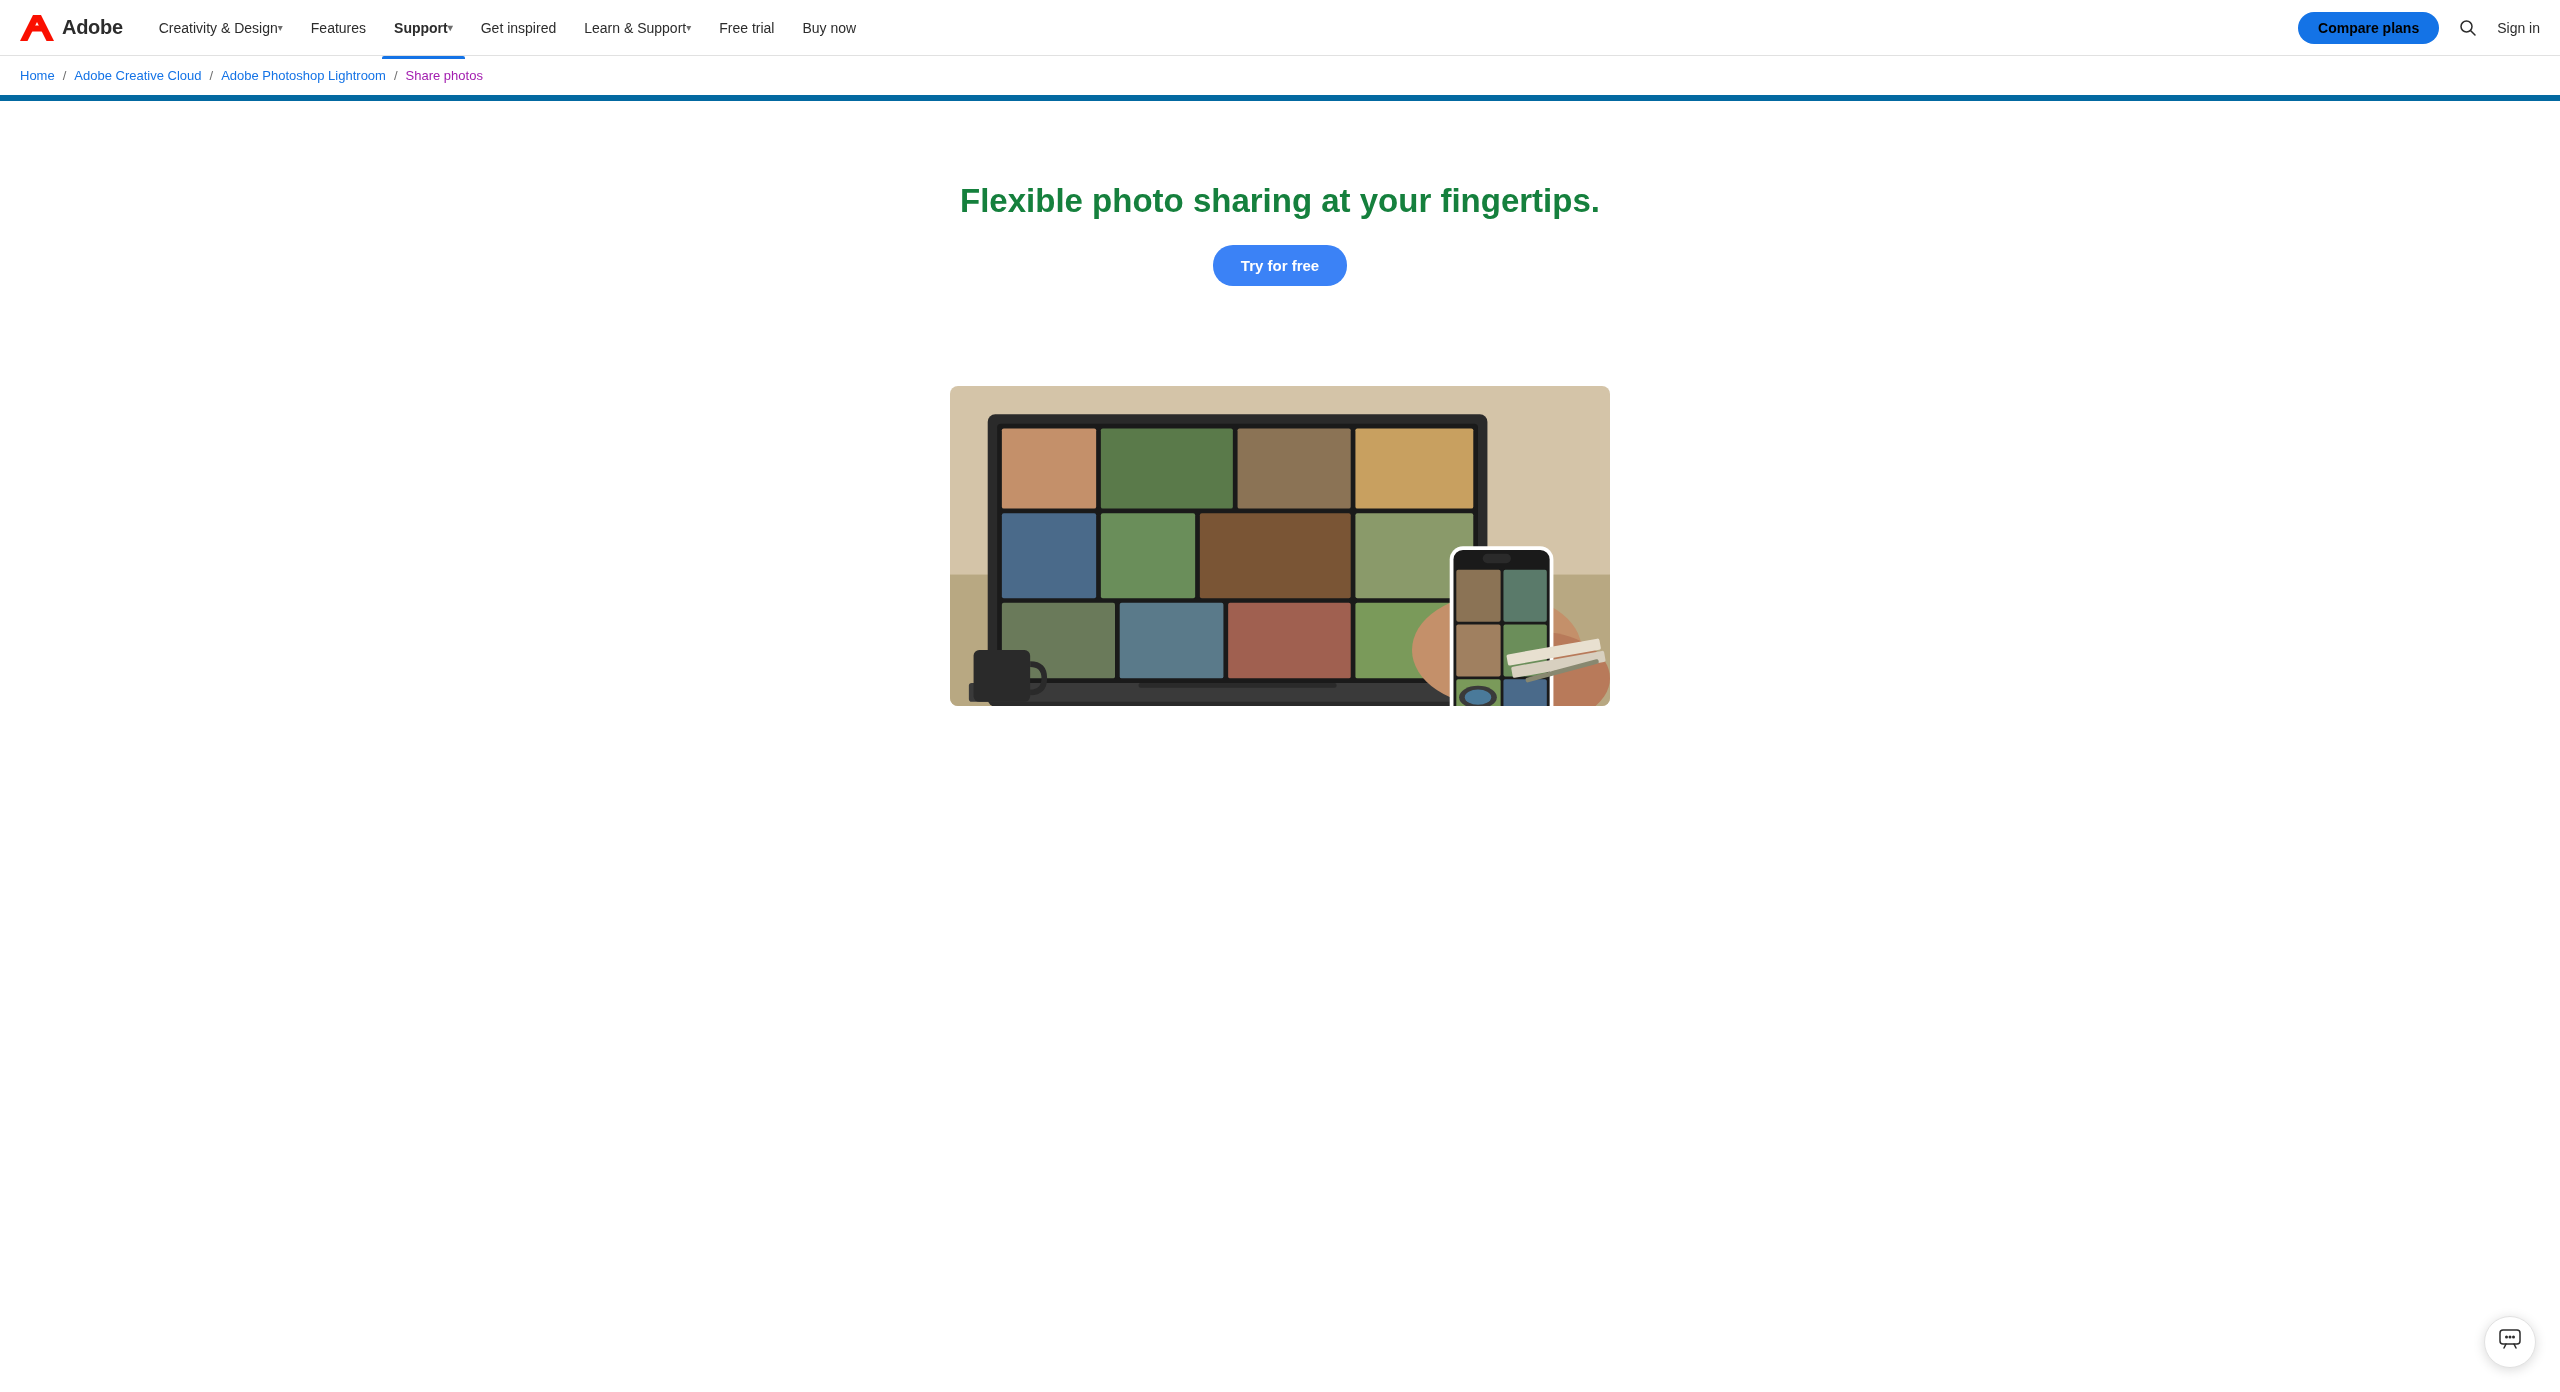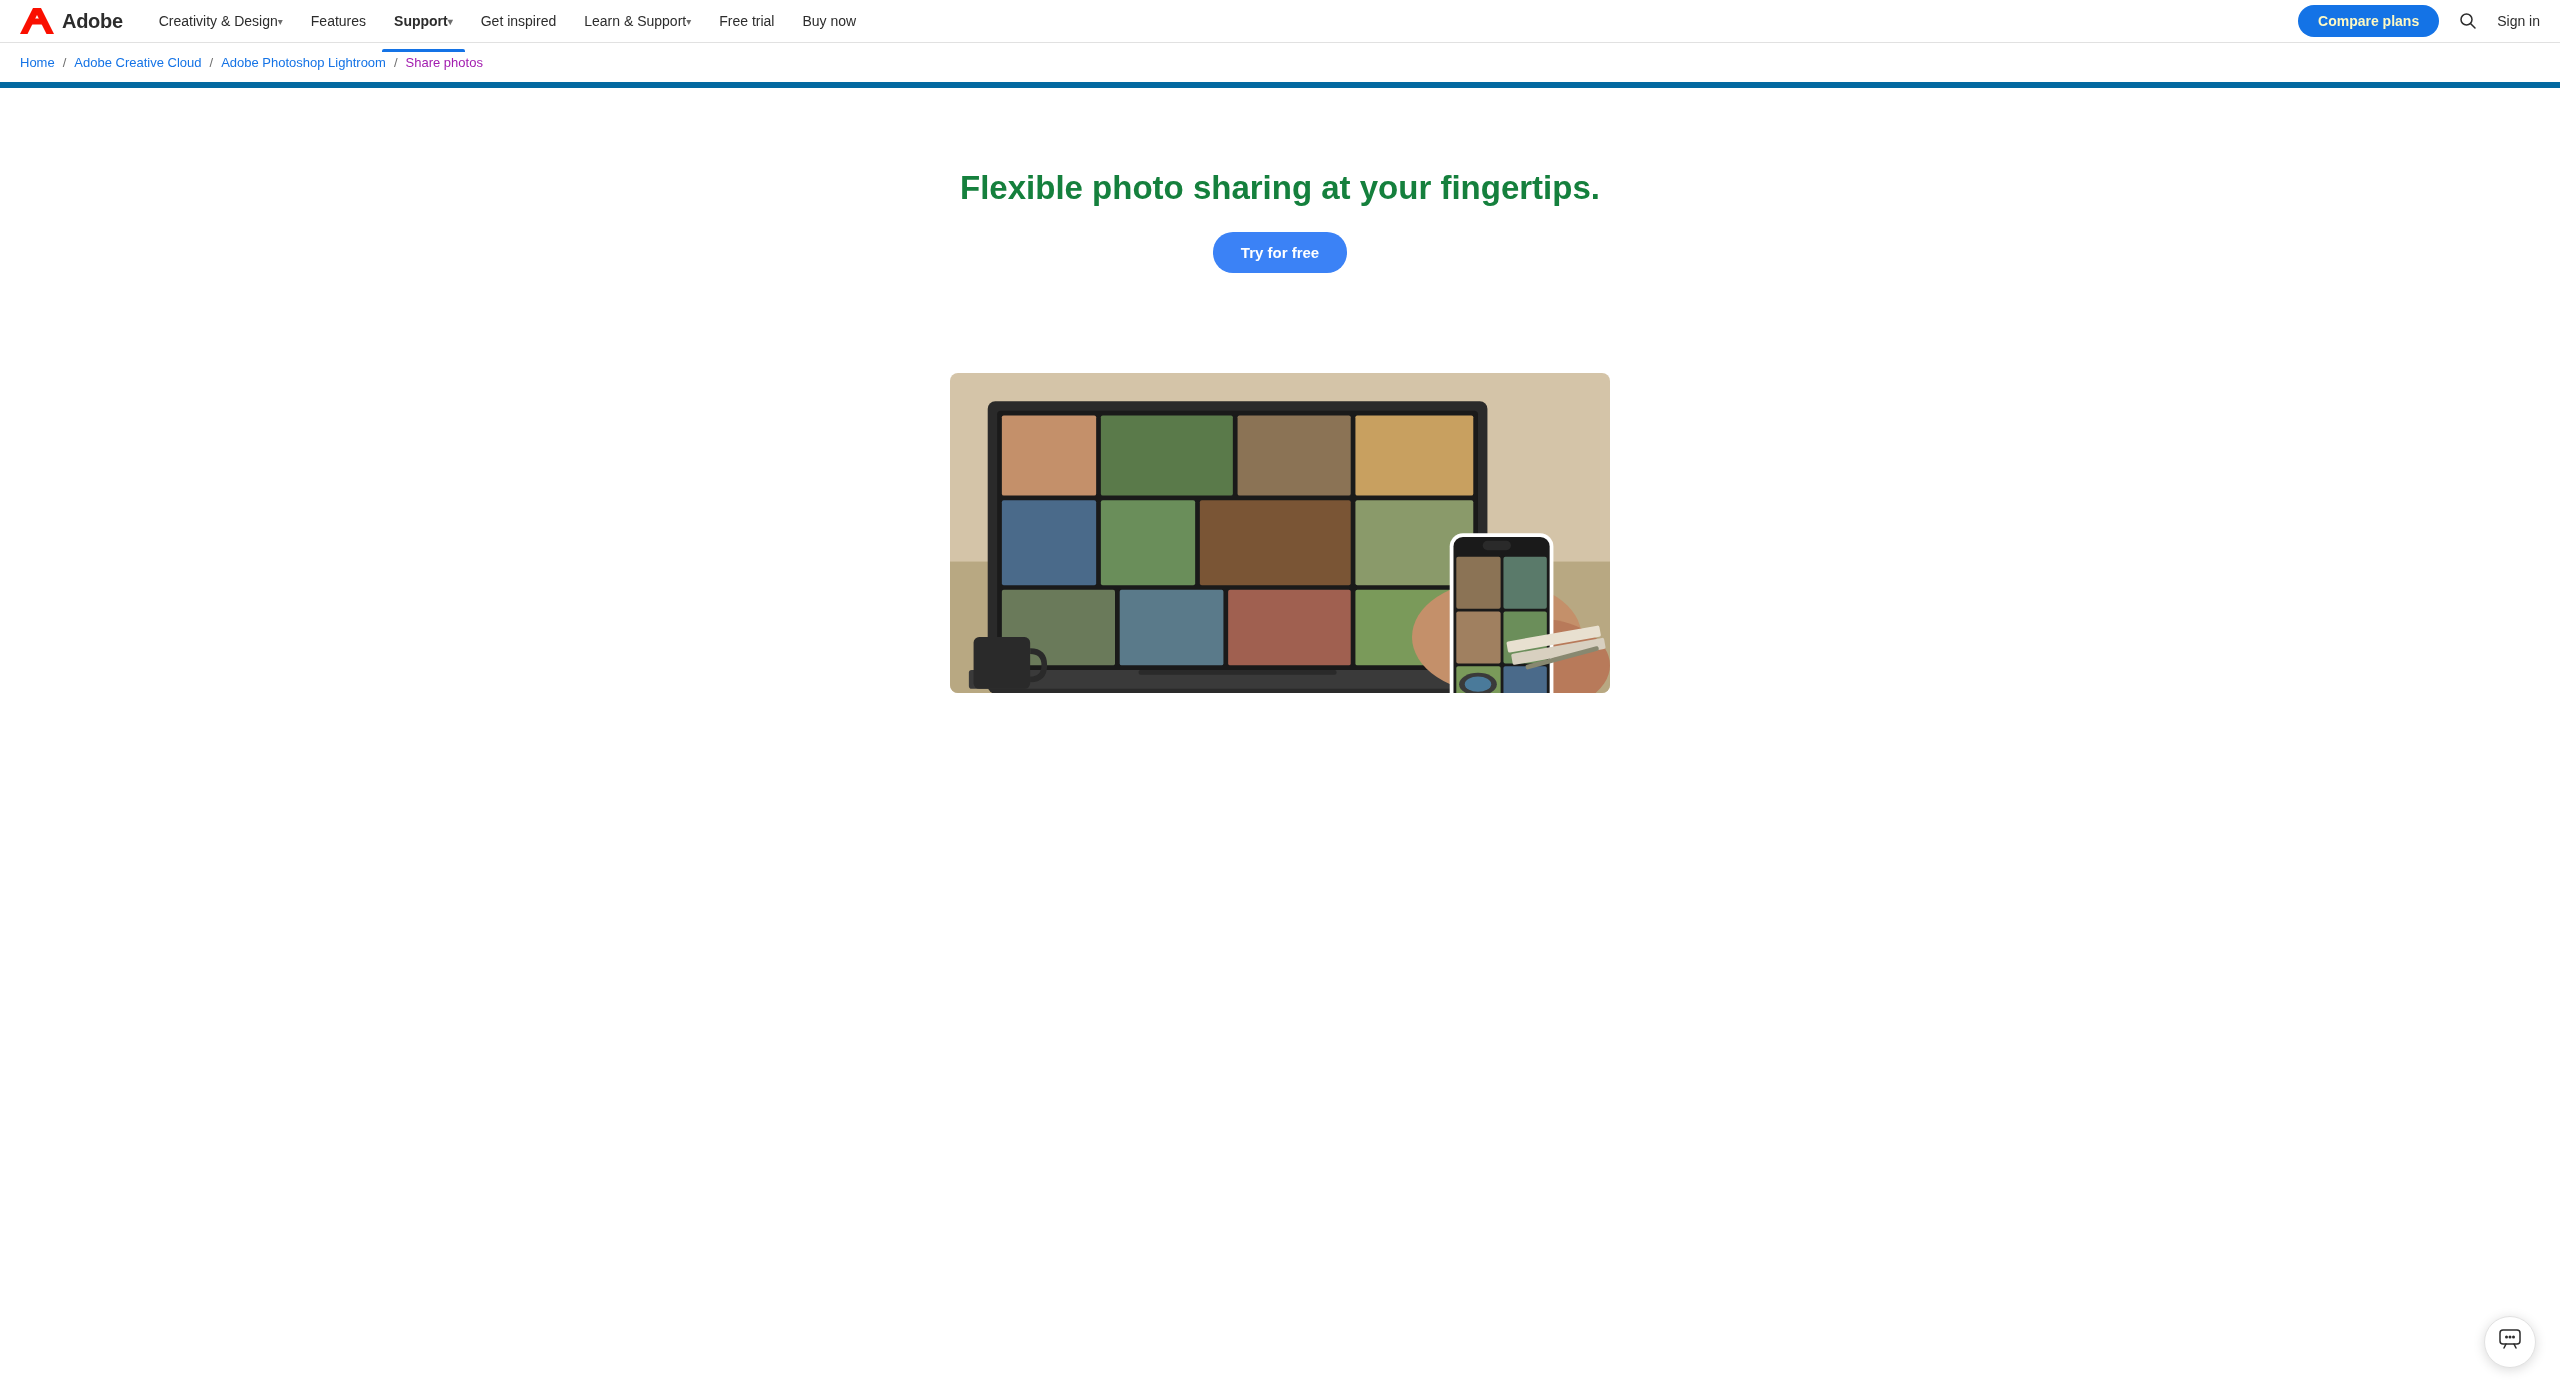"Adobe" .header { height: 43px -> 56px }
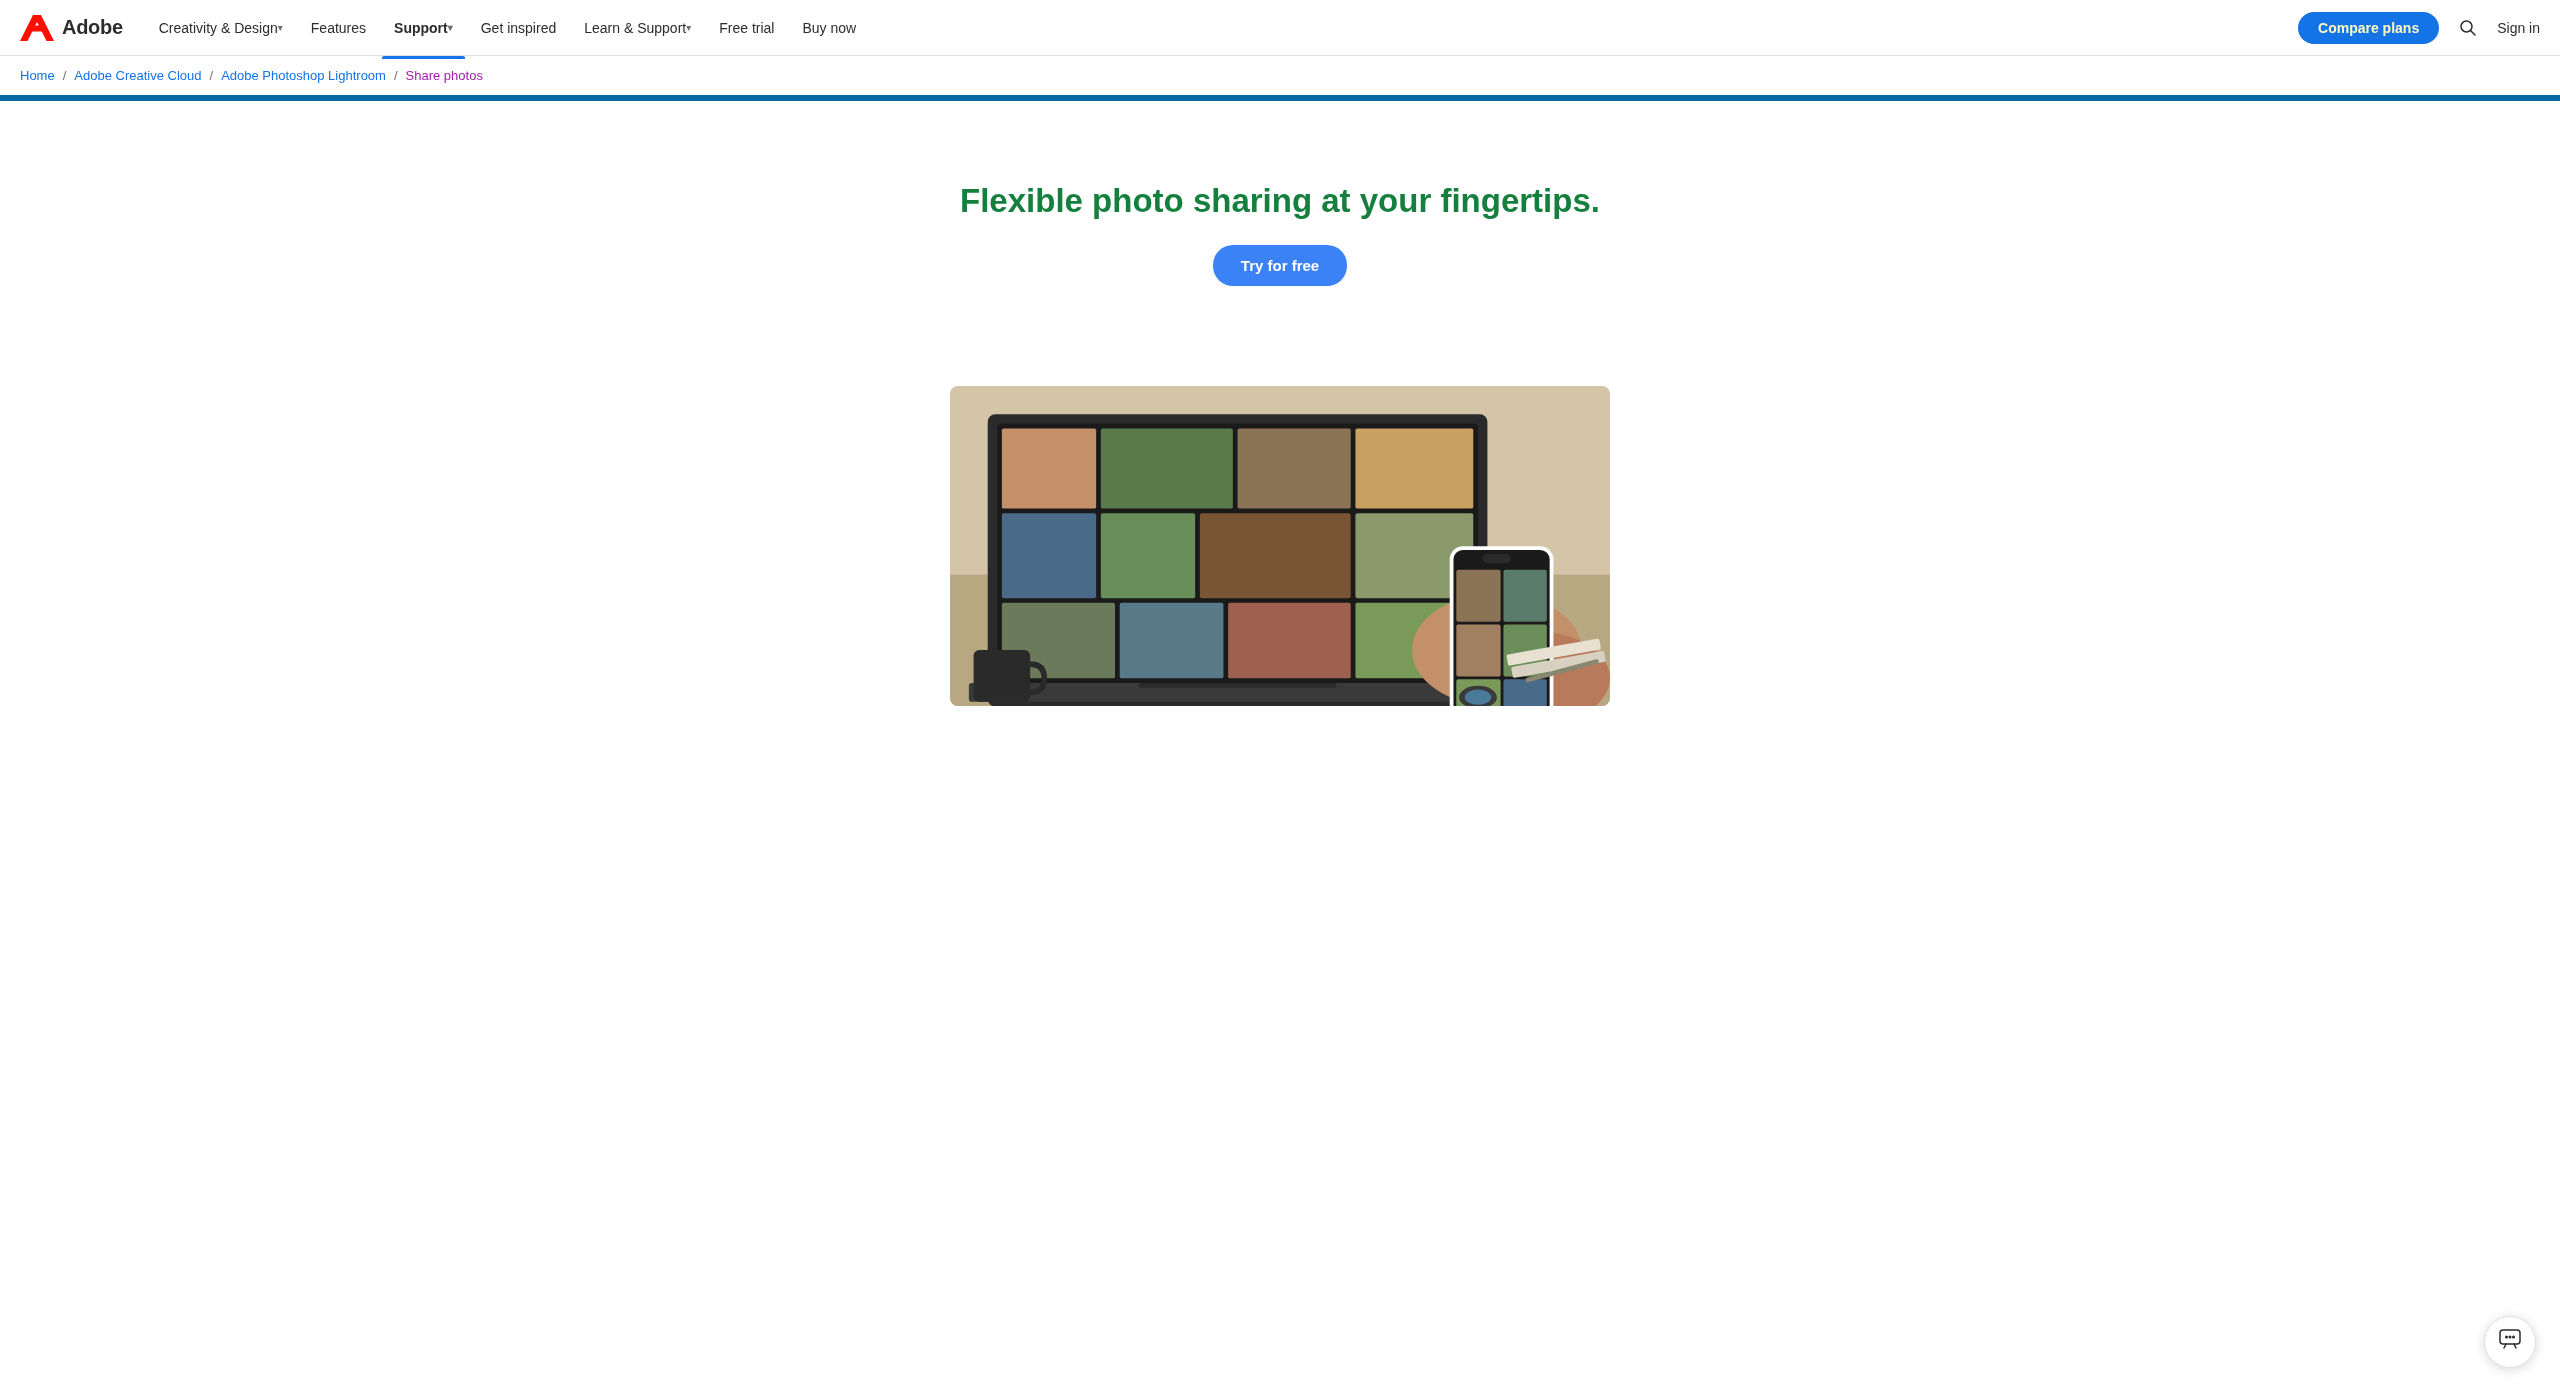"Compare plans" .compare-plans-btn { color: #fef9c3 -> #000000 }
